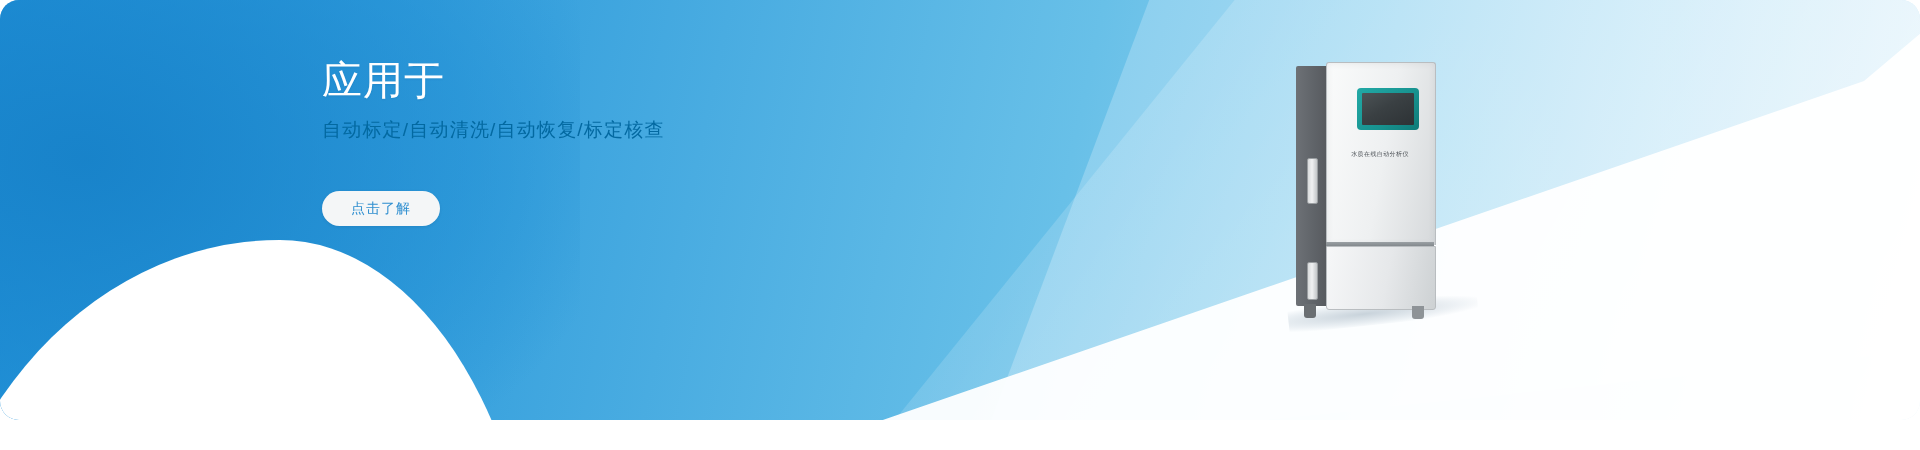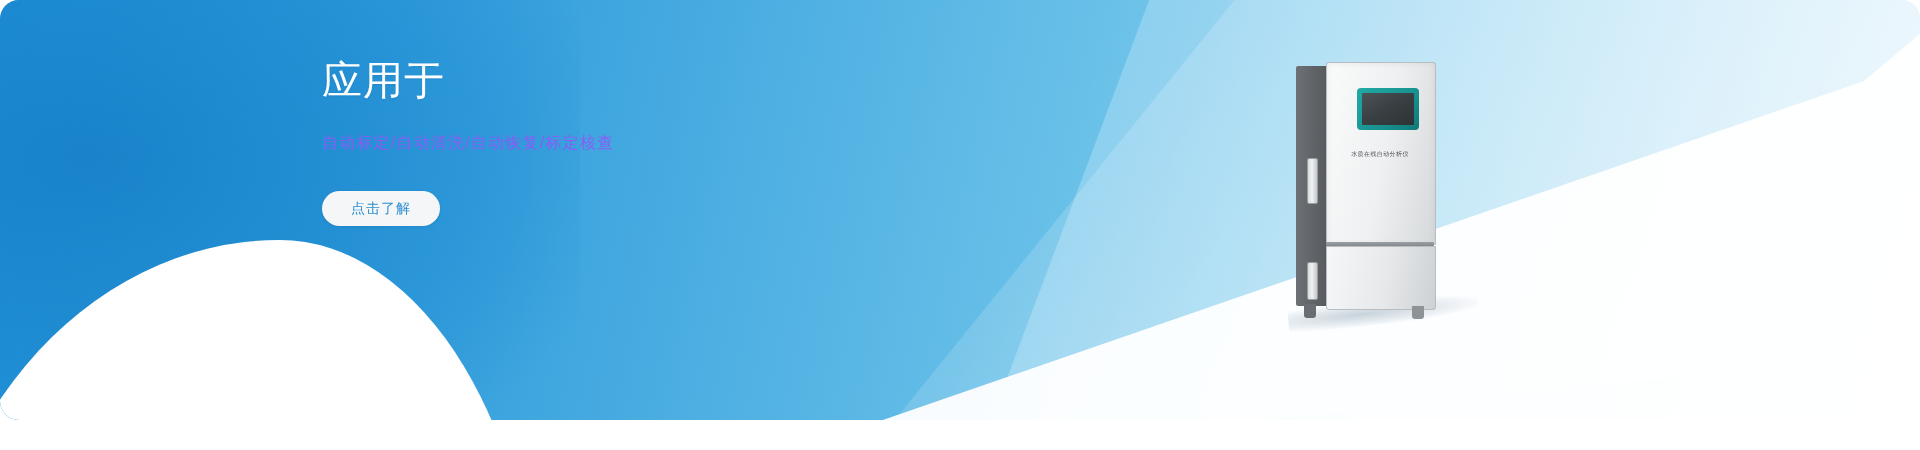"自动标定/自动清洗/自动恢复/标定核查" .subline { color: #8b5cf6 -> #0369a1; font-size: 16px -> 19px; margin-top: 24px -> 8px }
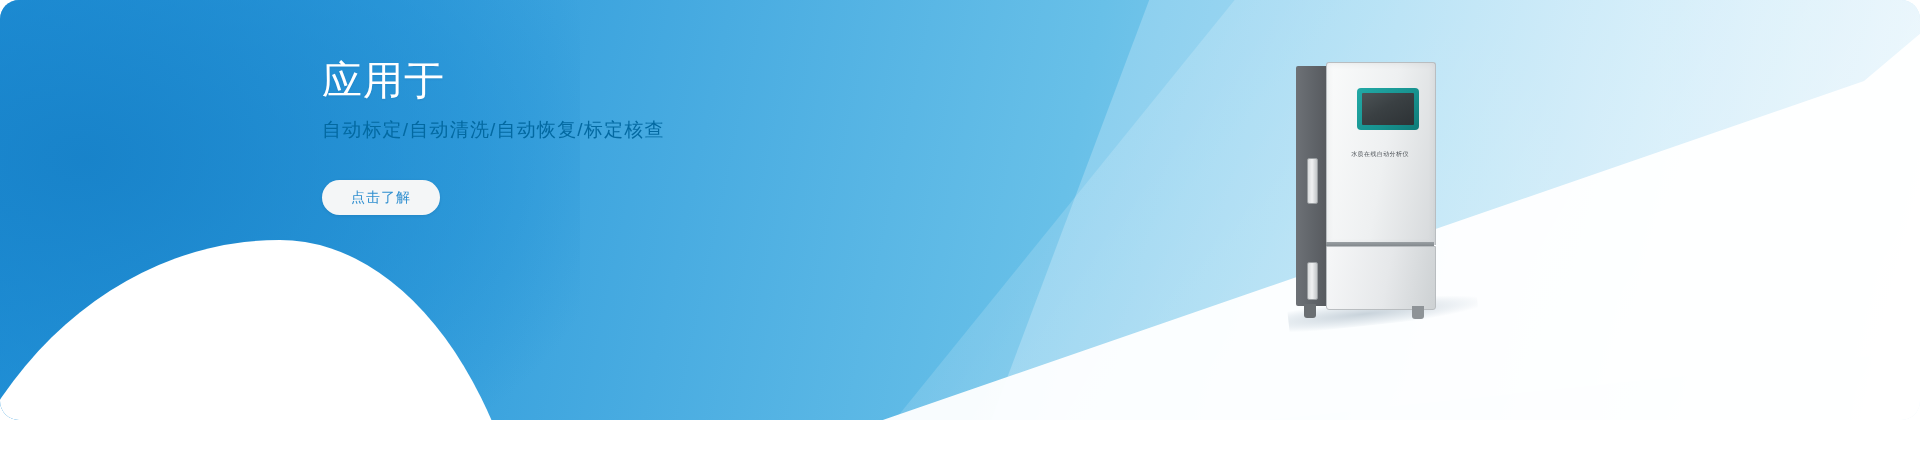"点击了解" .cta { margin-top: 37px -> 48px }
